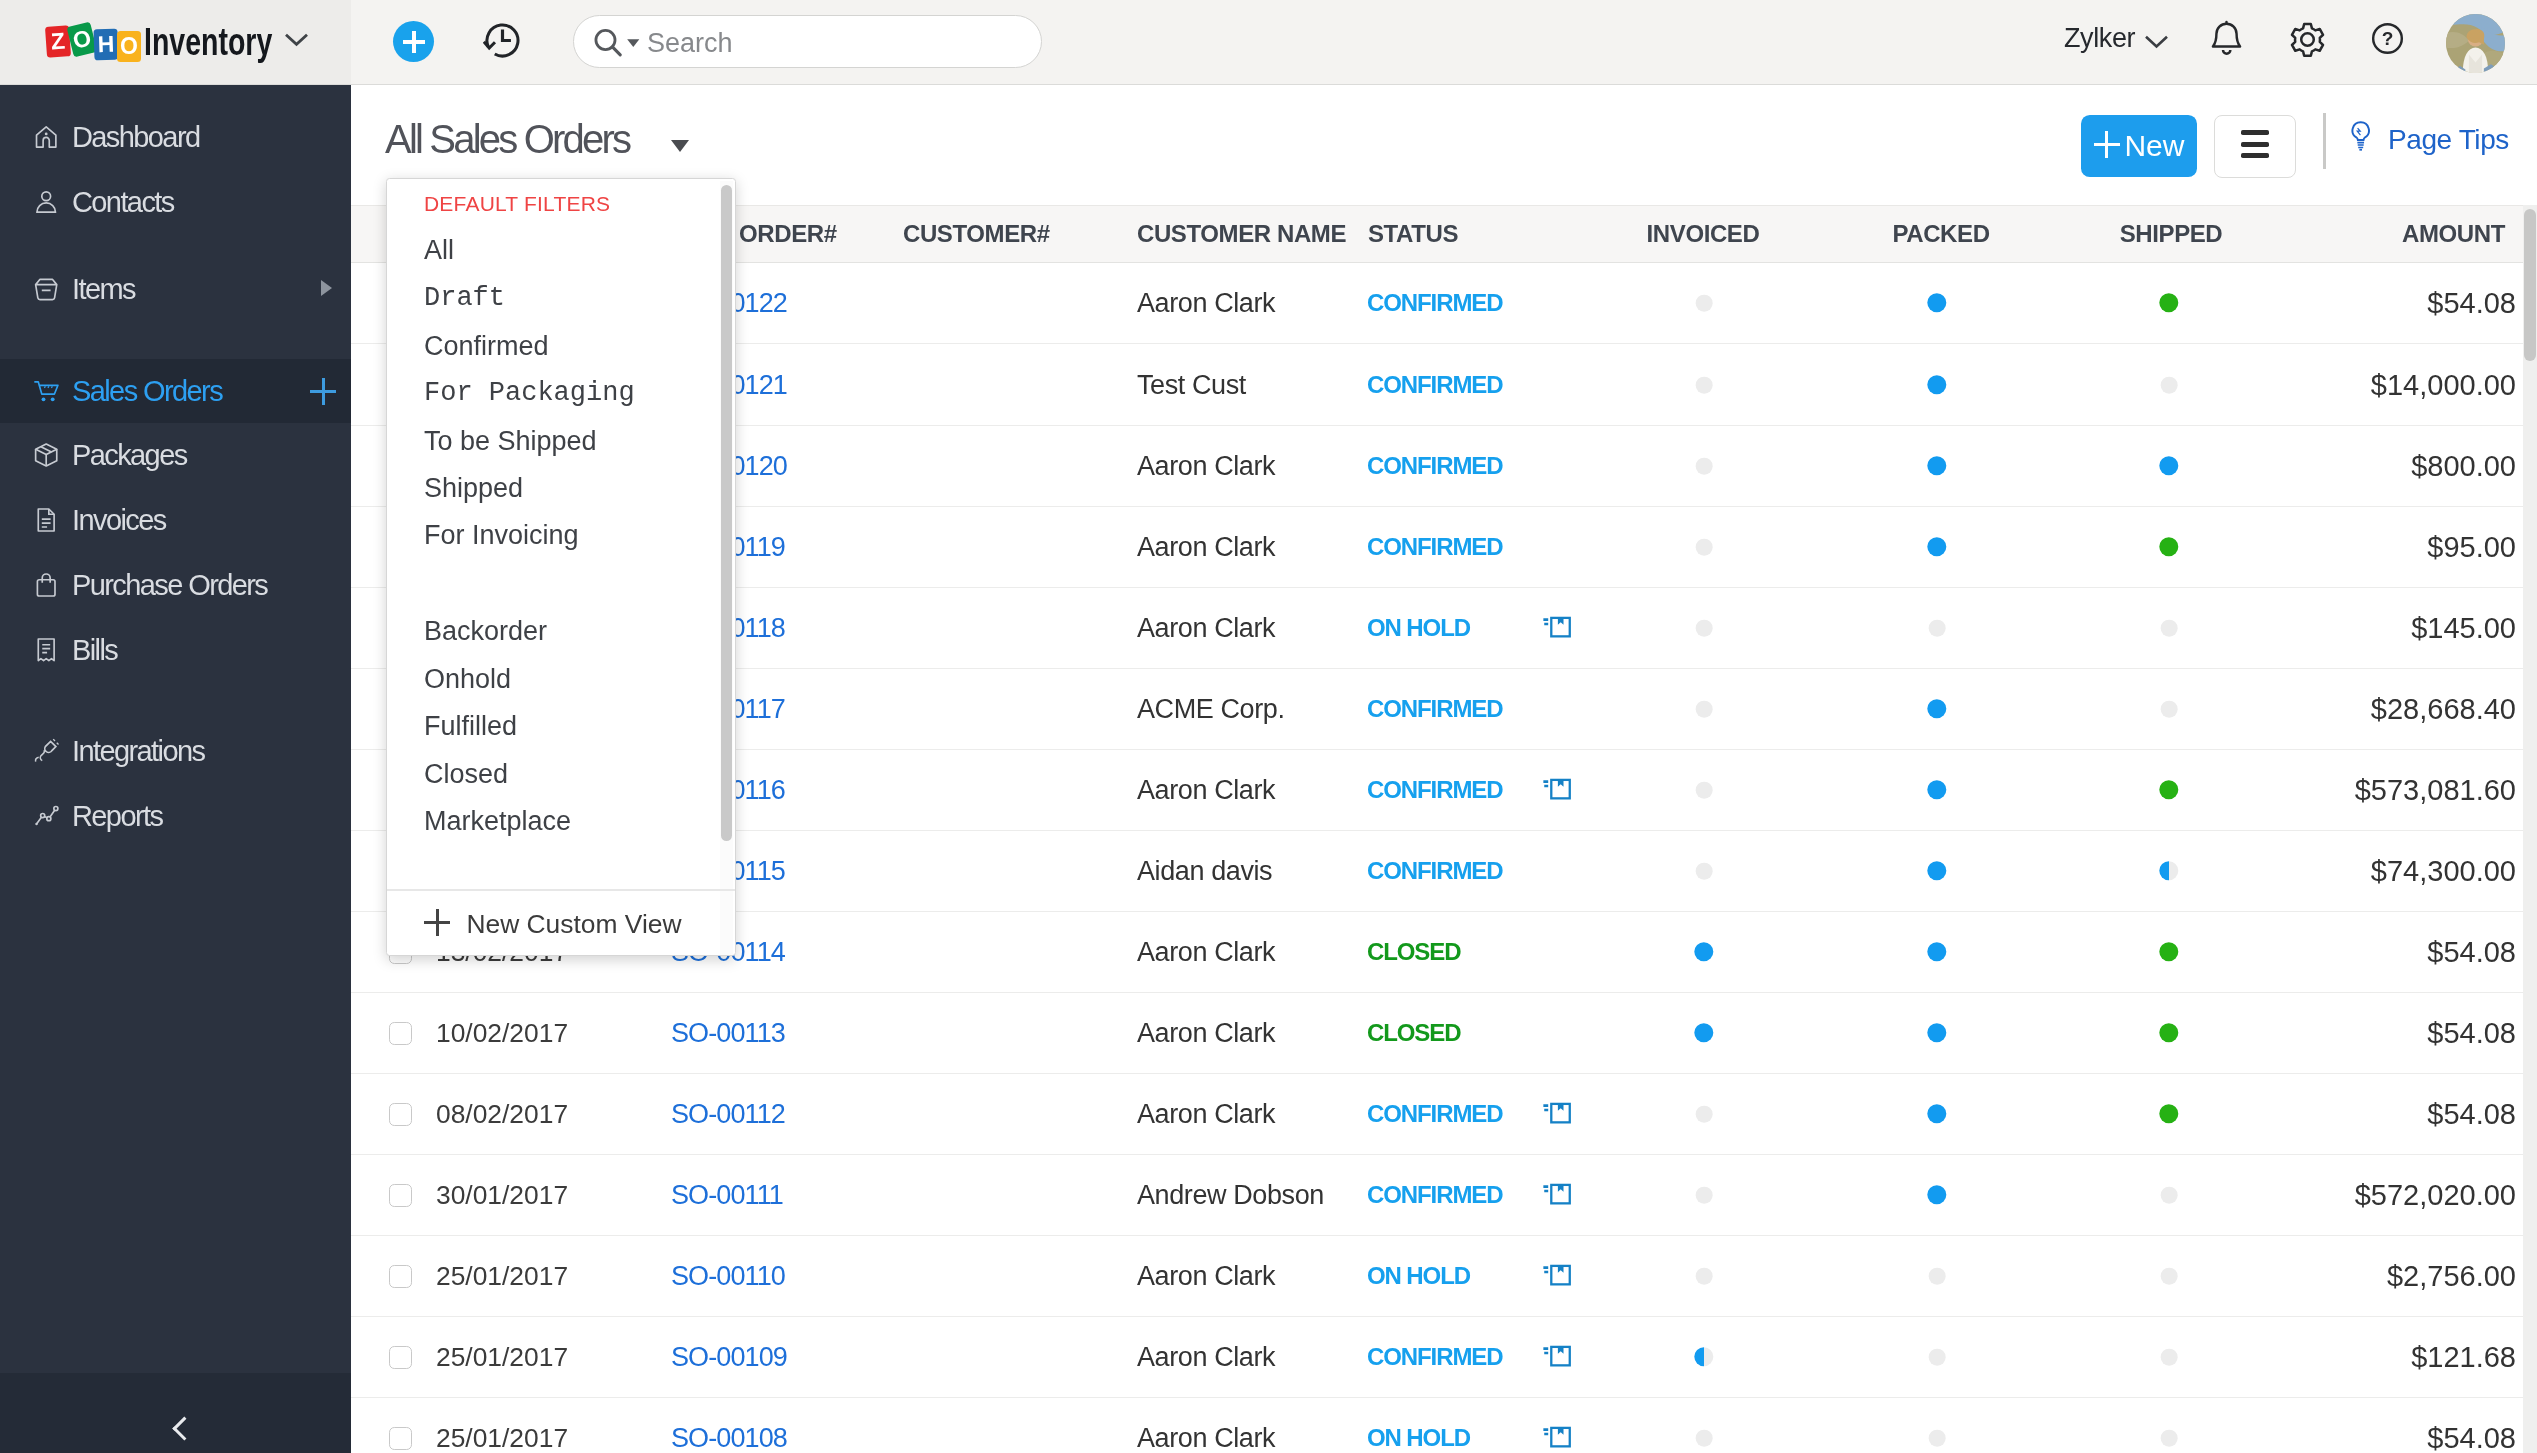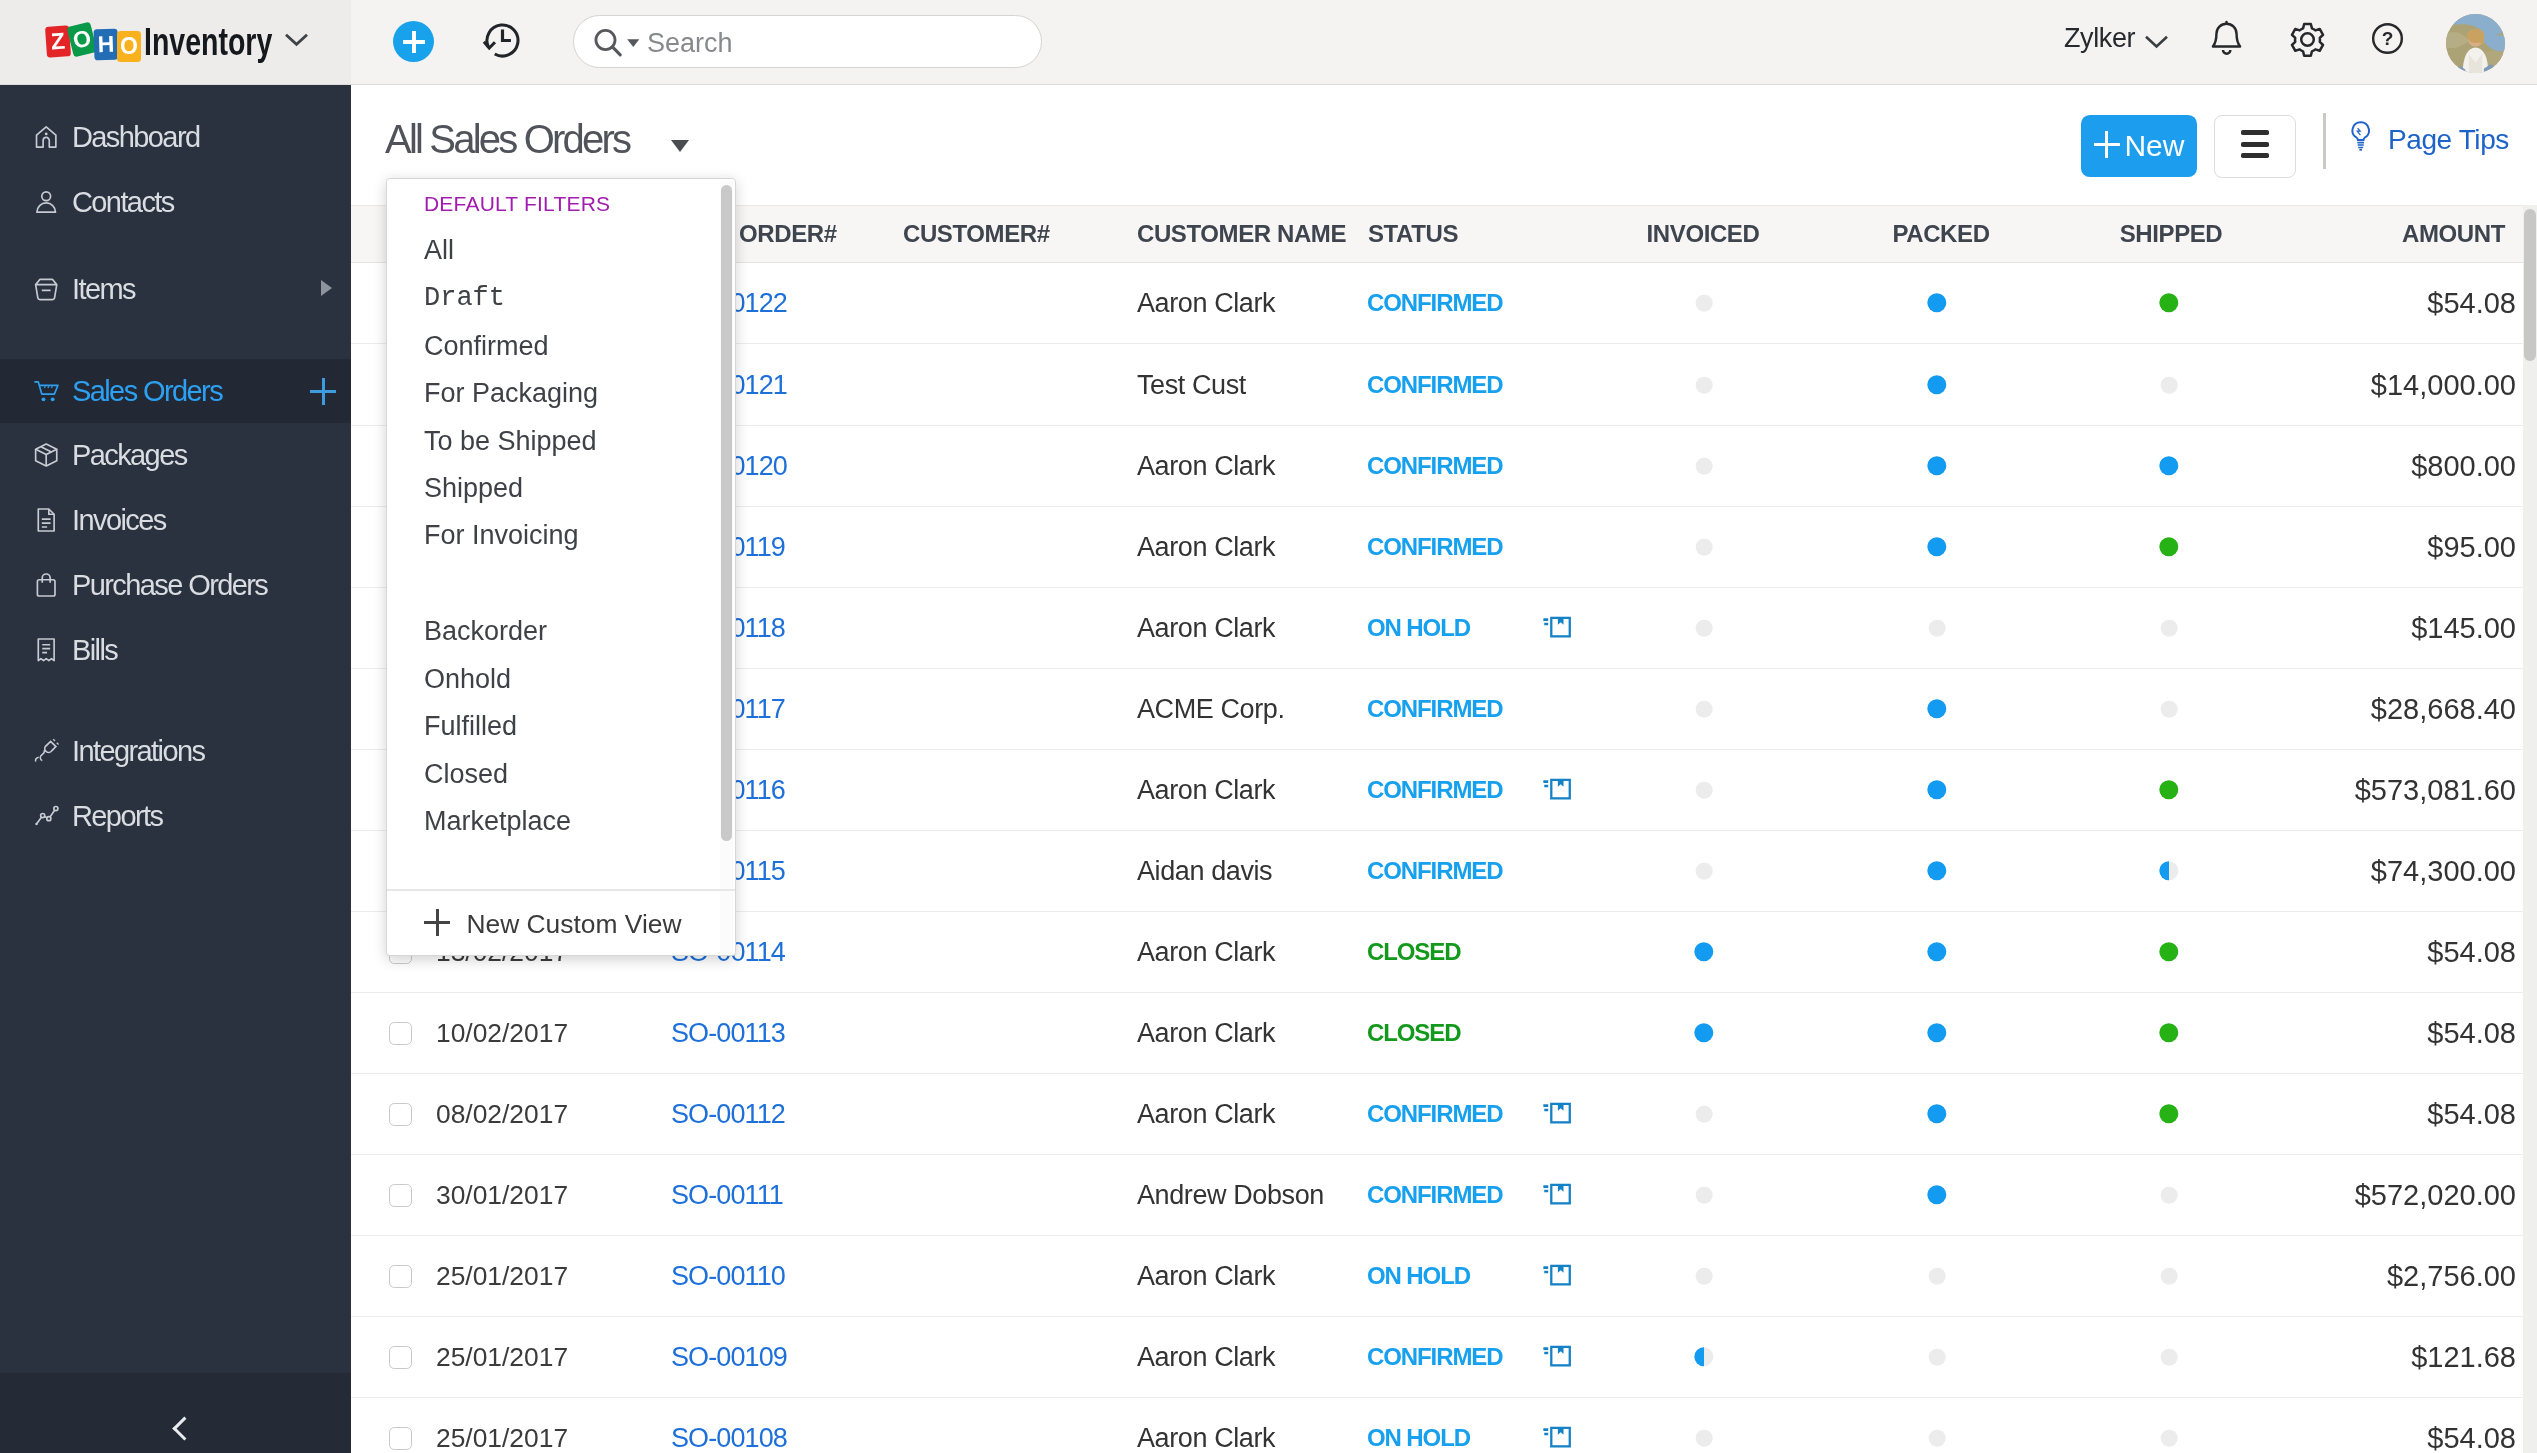"DEFAULT FILTERS" #ddhdr { color: #a21caf -> #ef4444 }
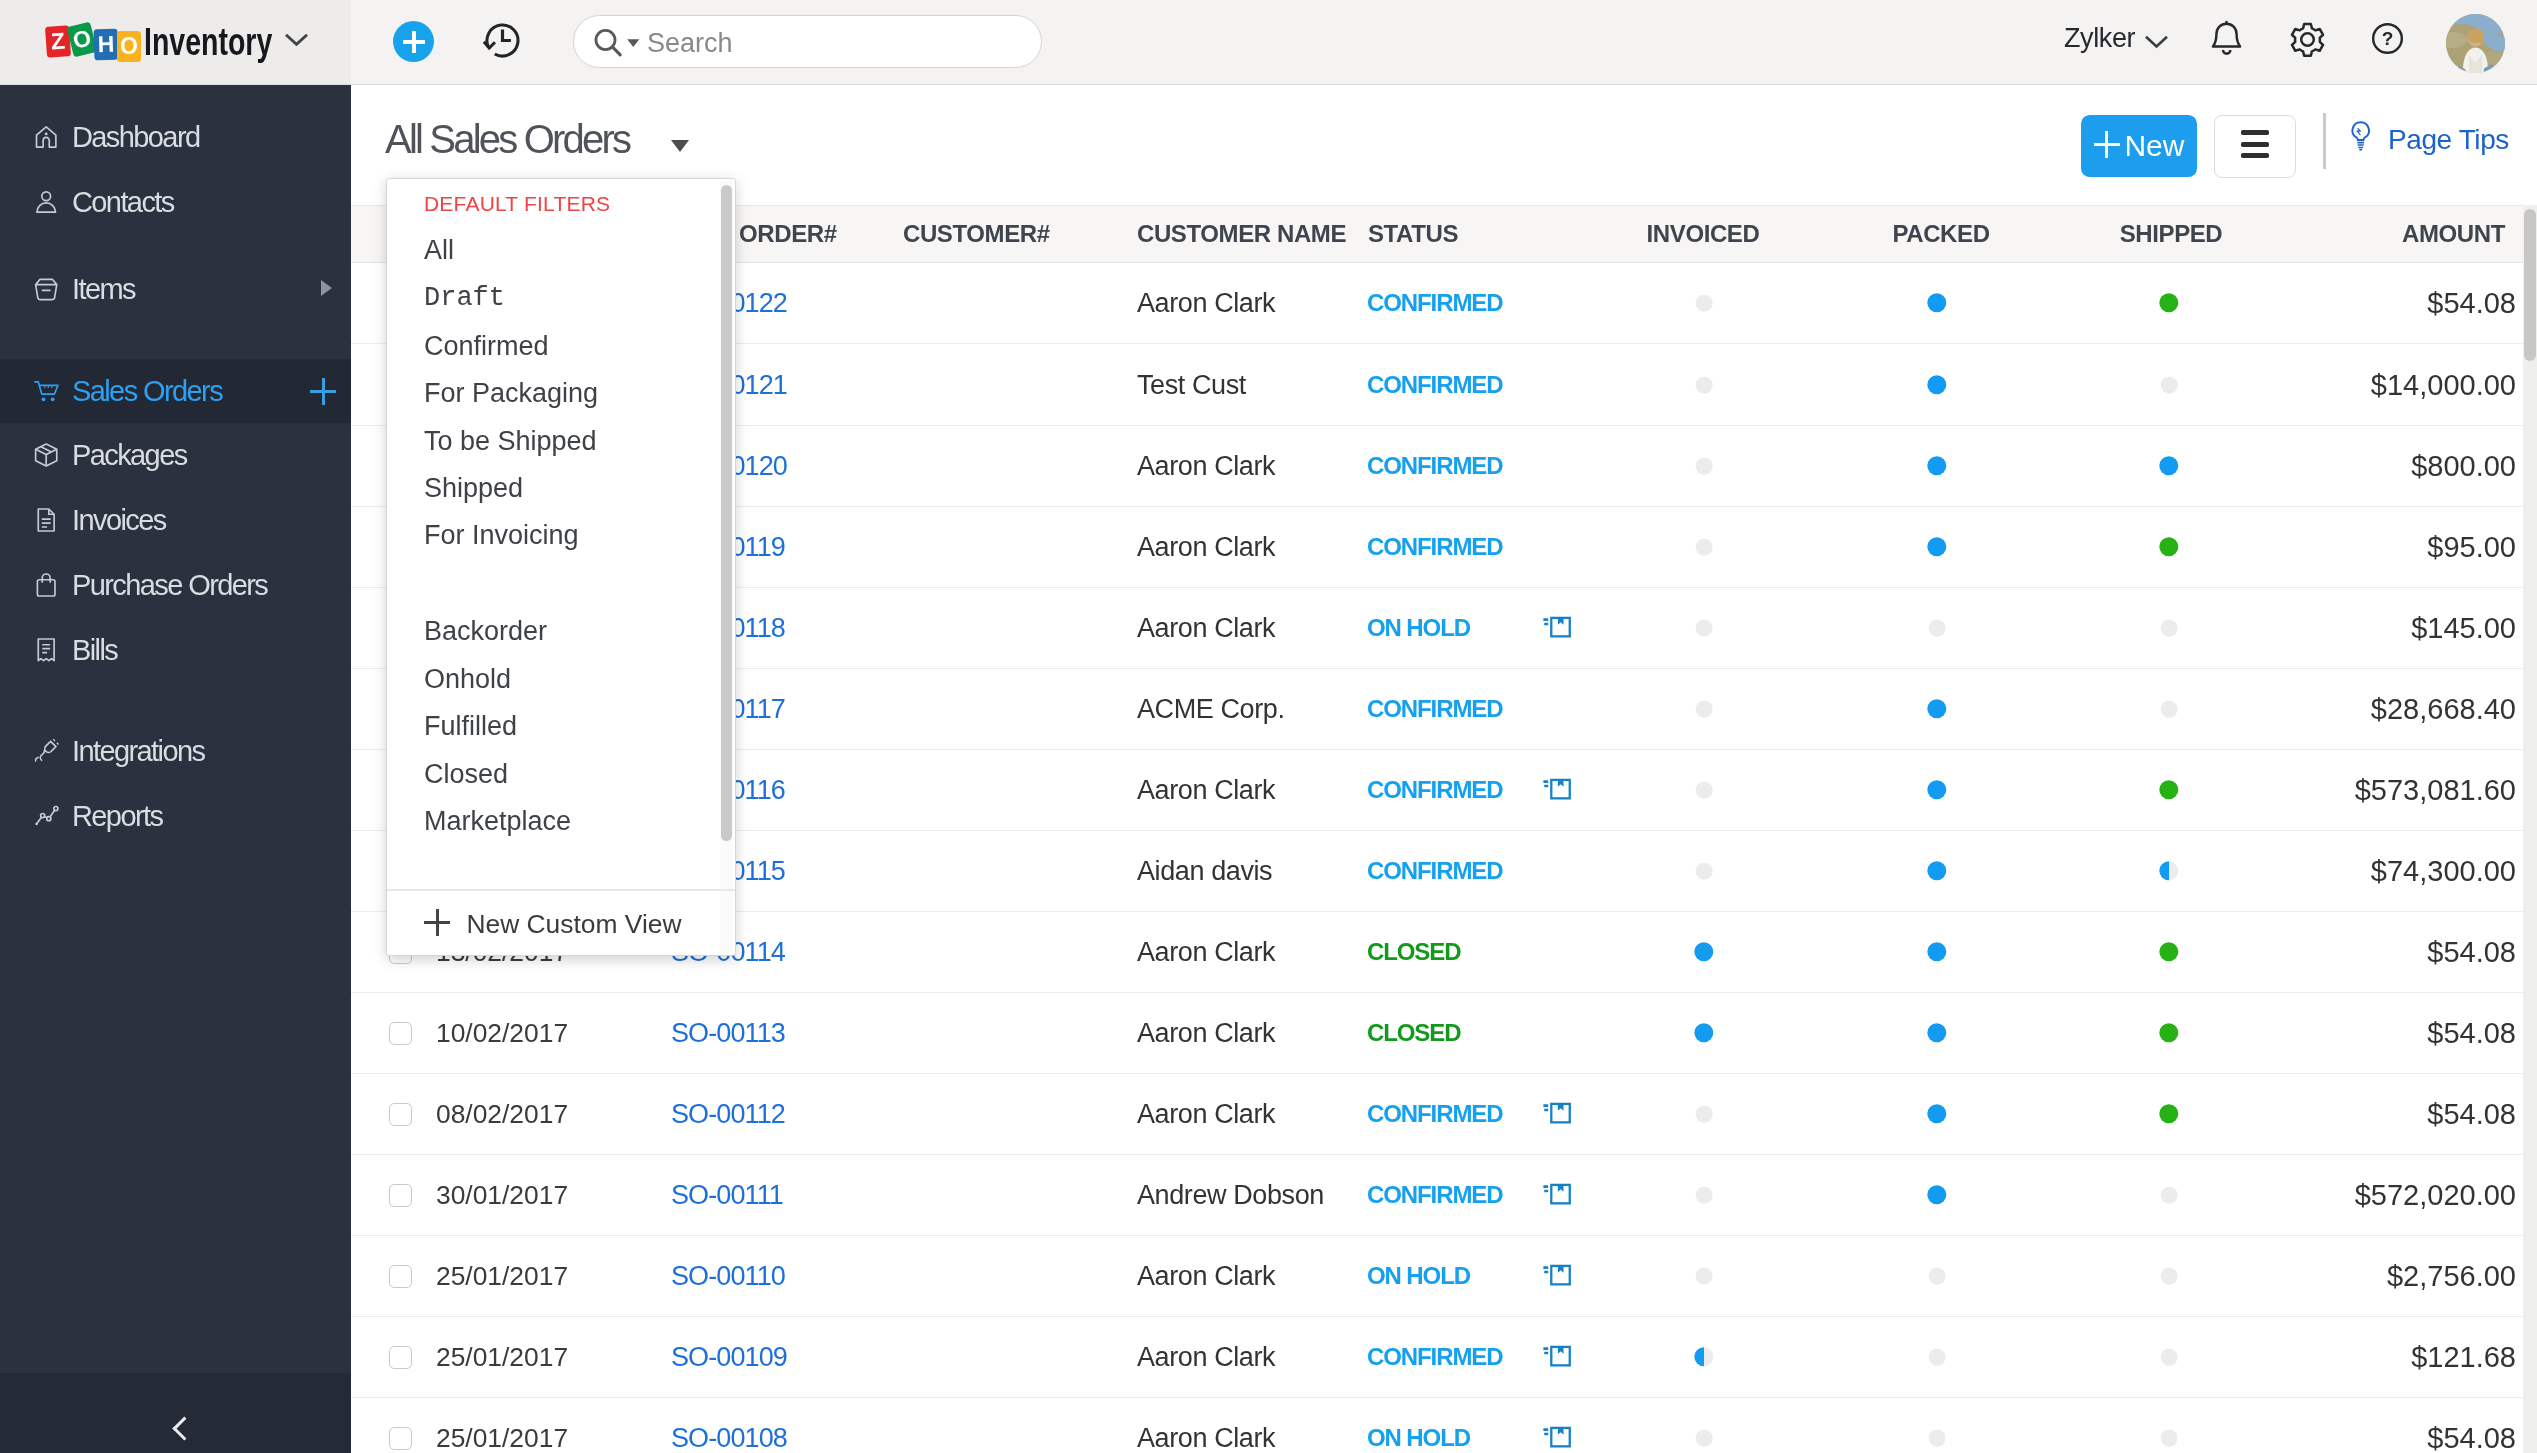"For Packaging" div.dditem { font-family: none -> Liberation Mono, monospace }
